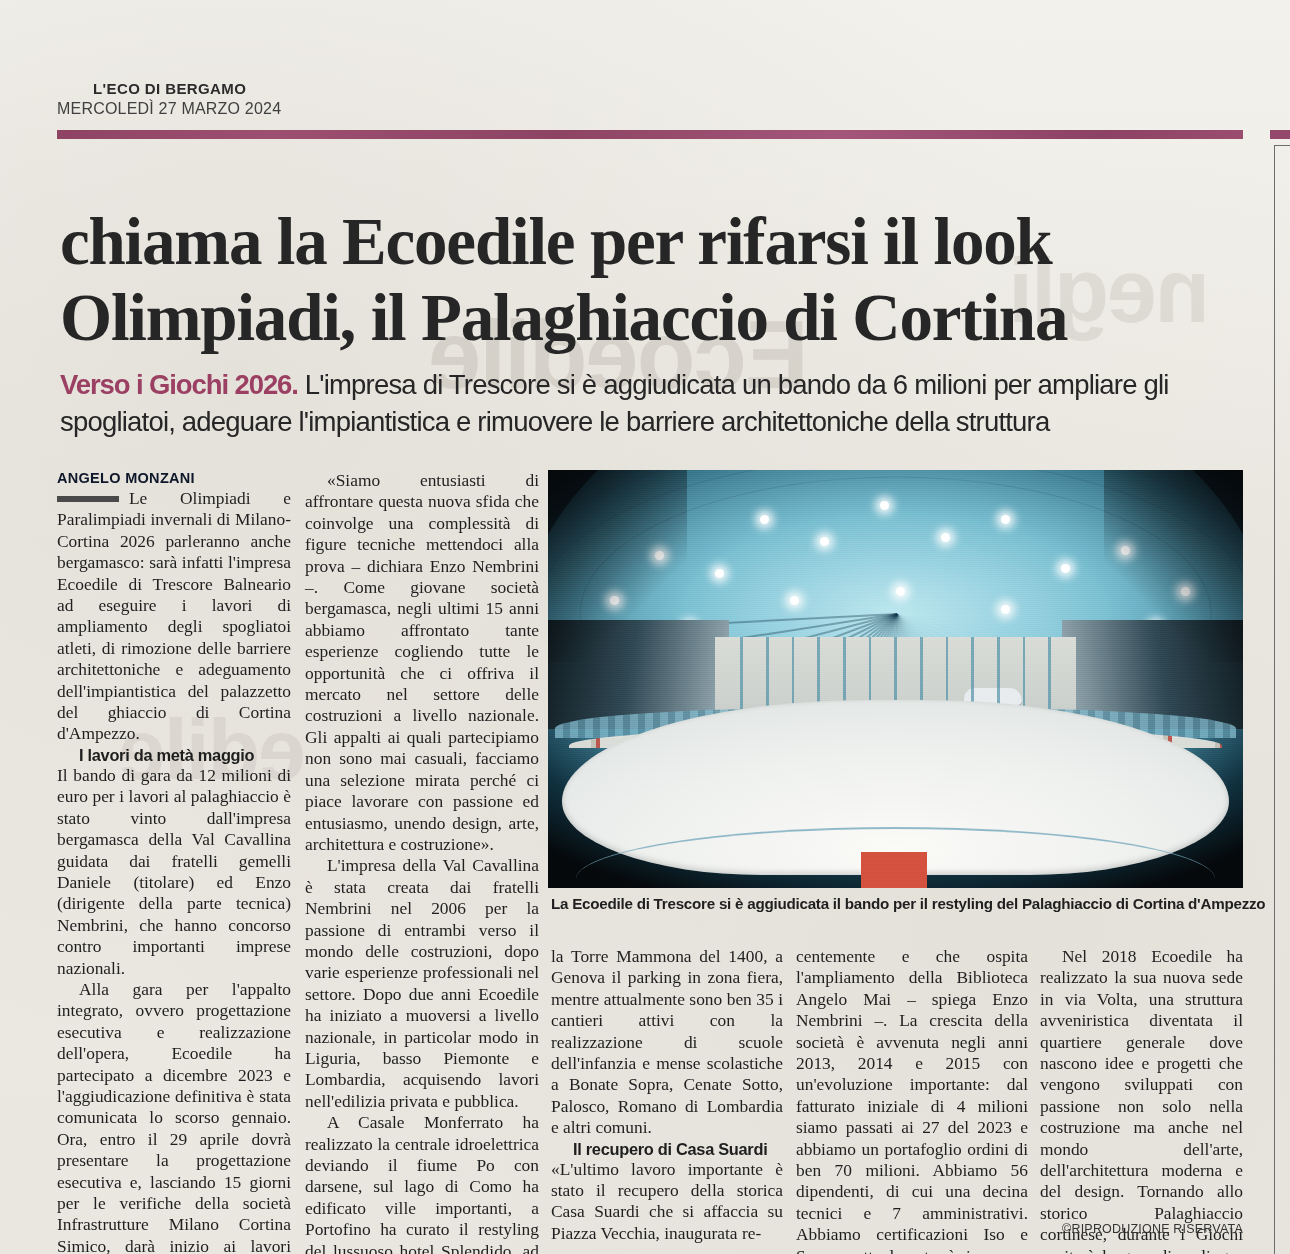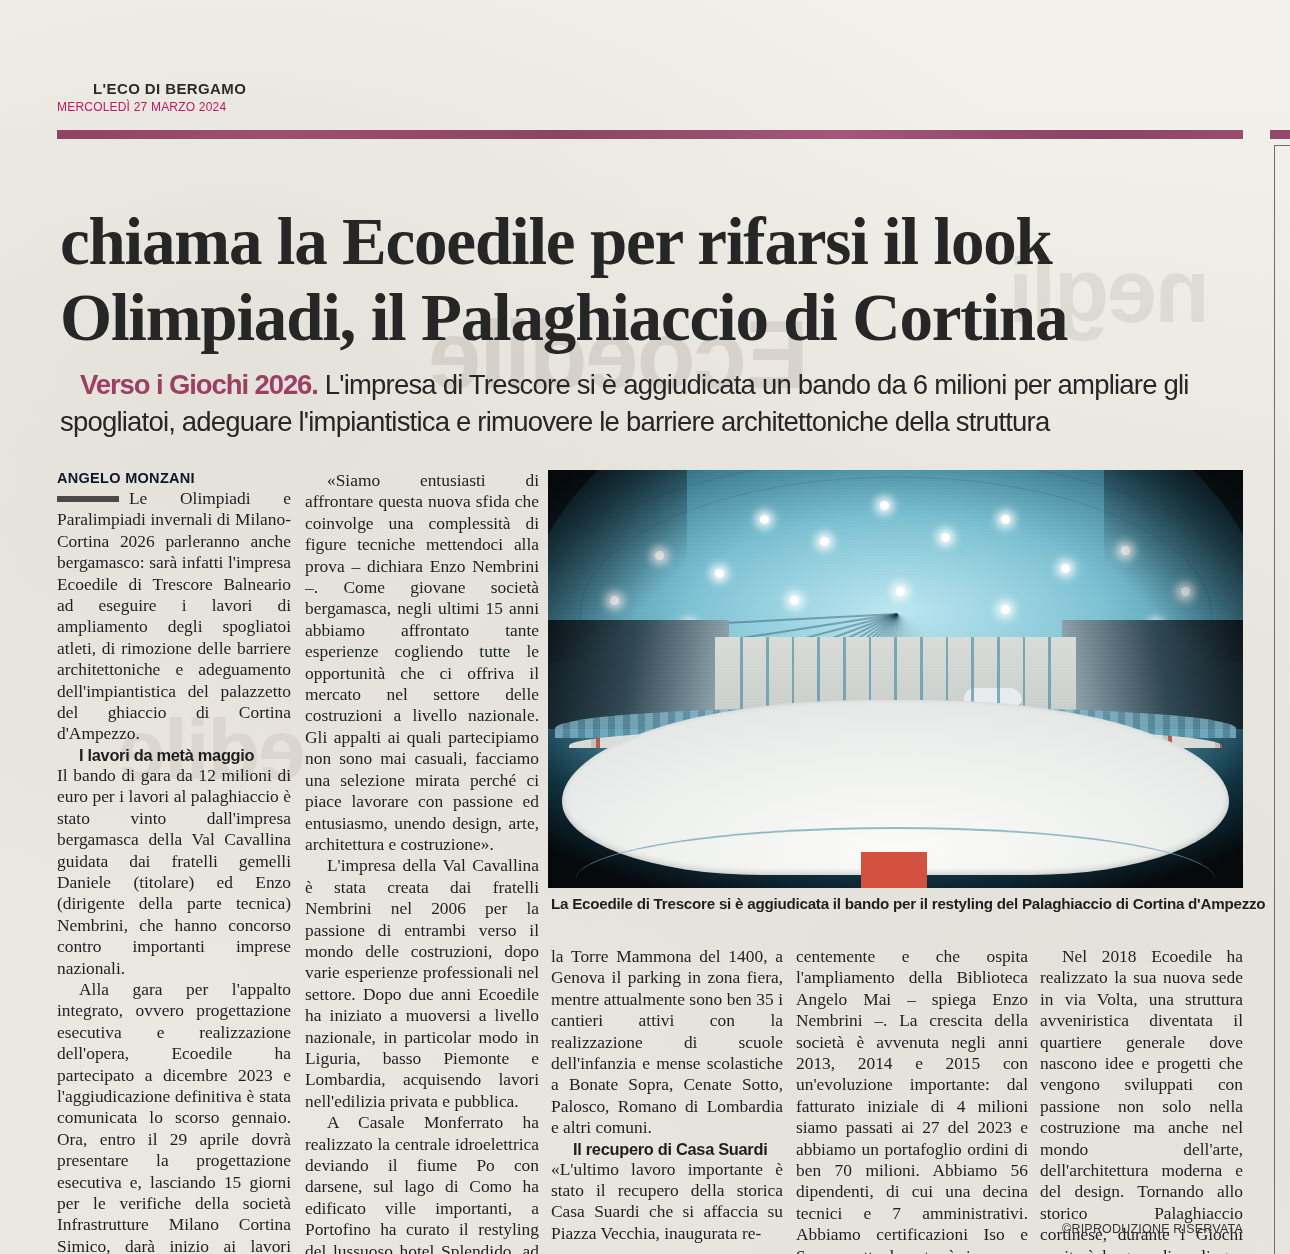"MERCOLEDÌ 27 MARZO 2024" .mast-date { color: #be185d -> #404040; font-size: 12px -> 16px }
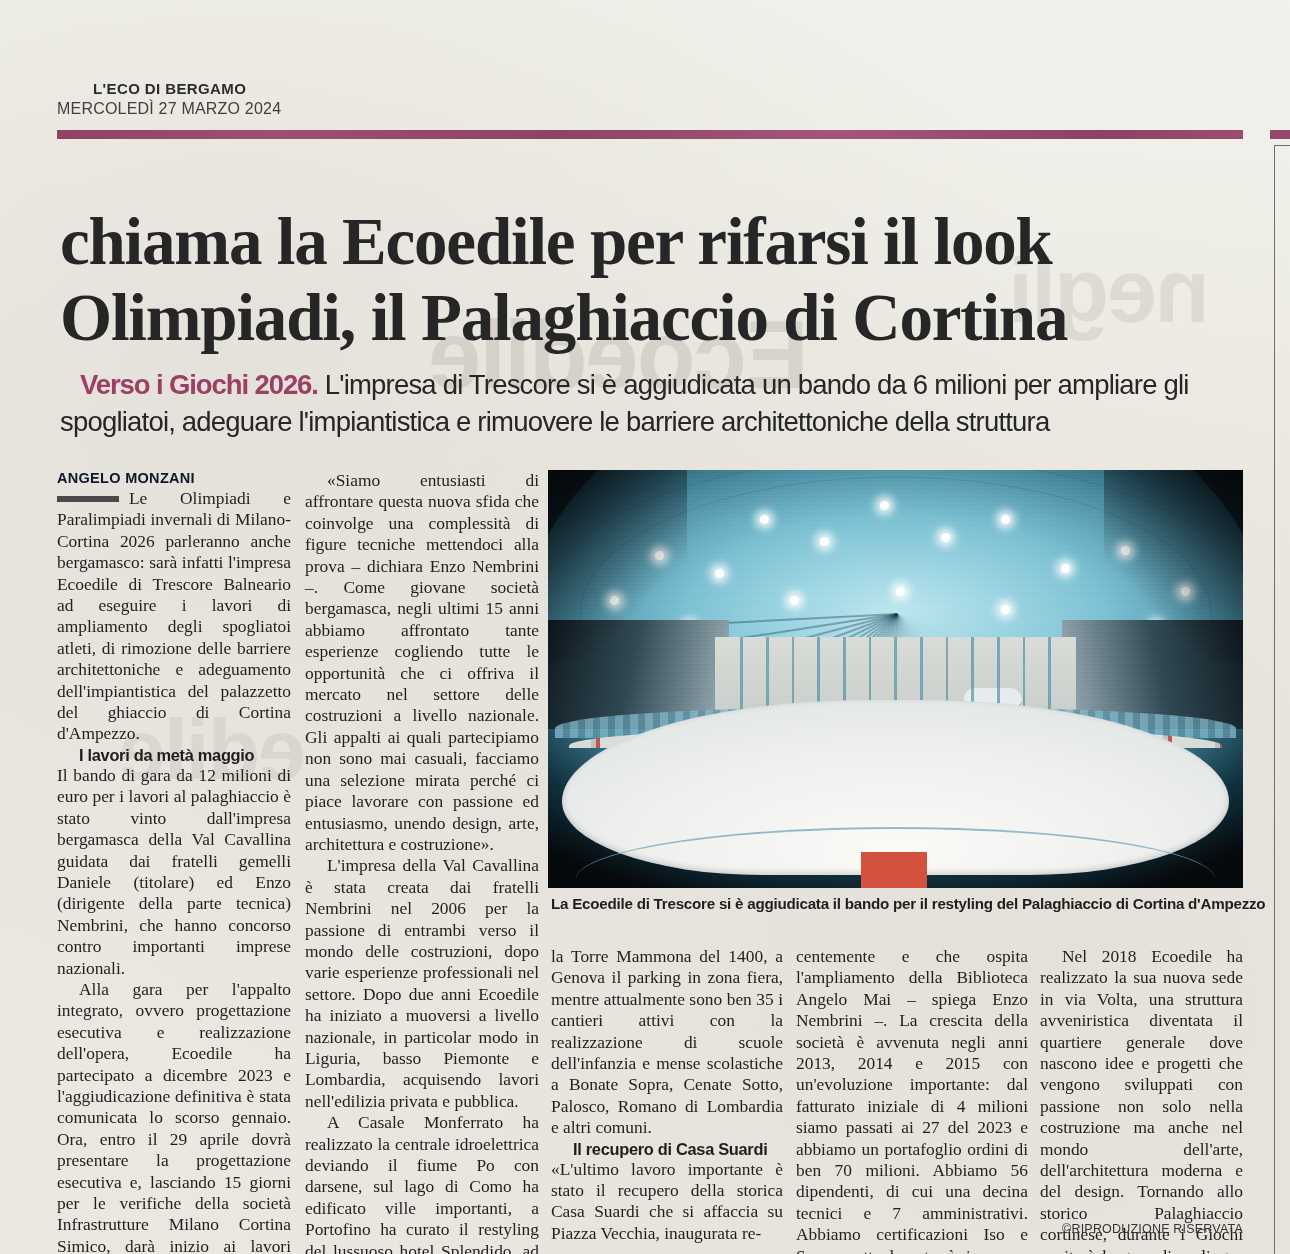"Verso i Giochi 2026." .kicker { margin-left: 20px -> none }
